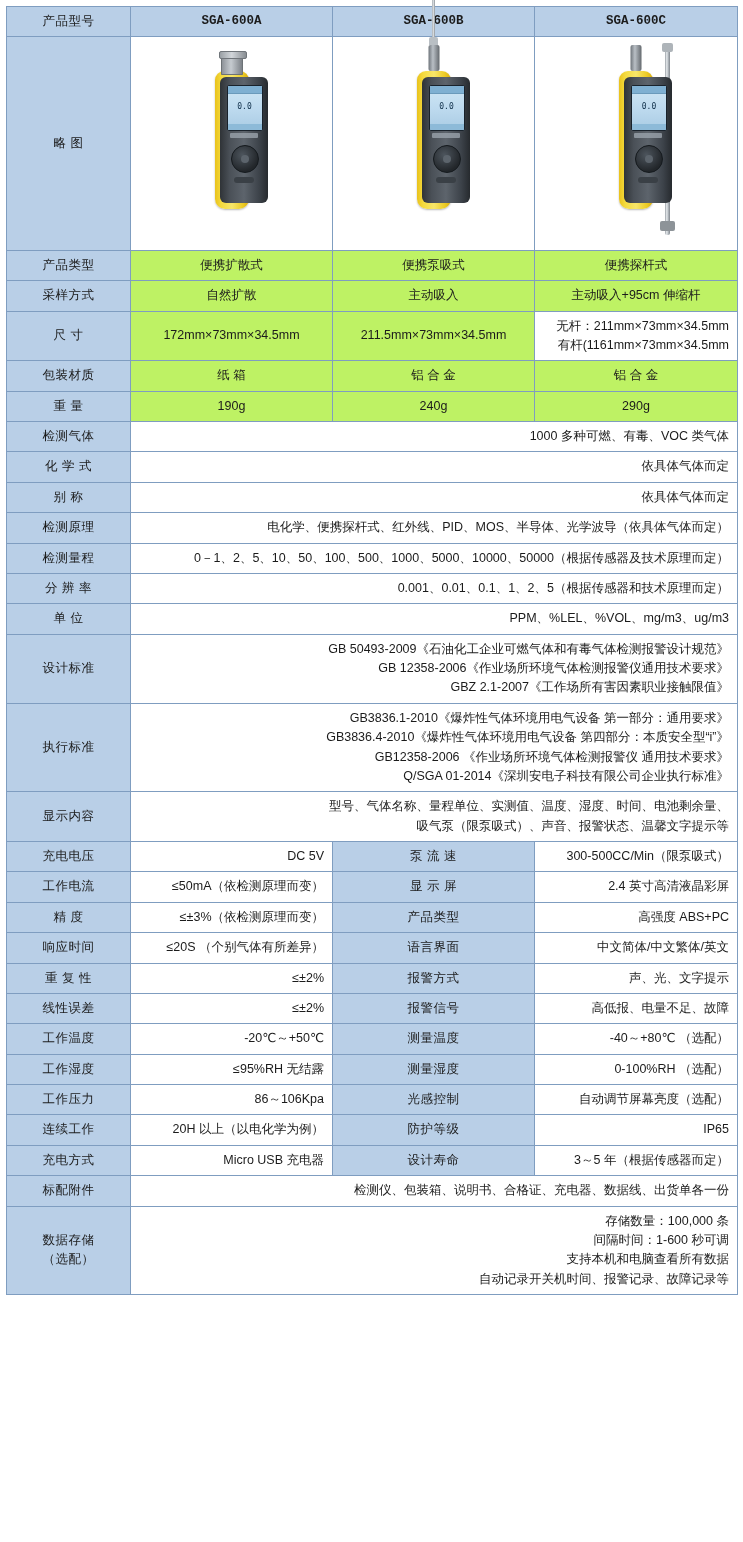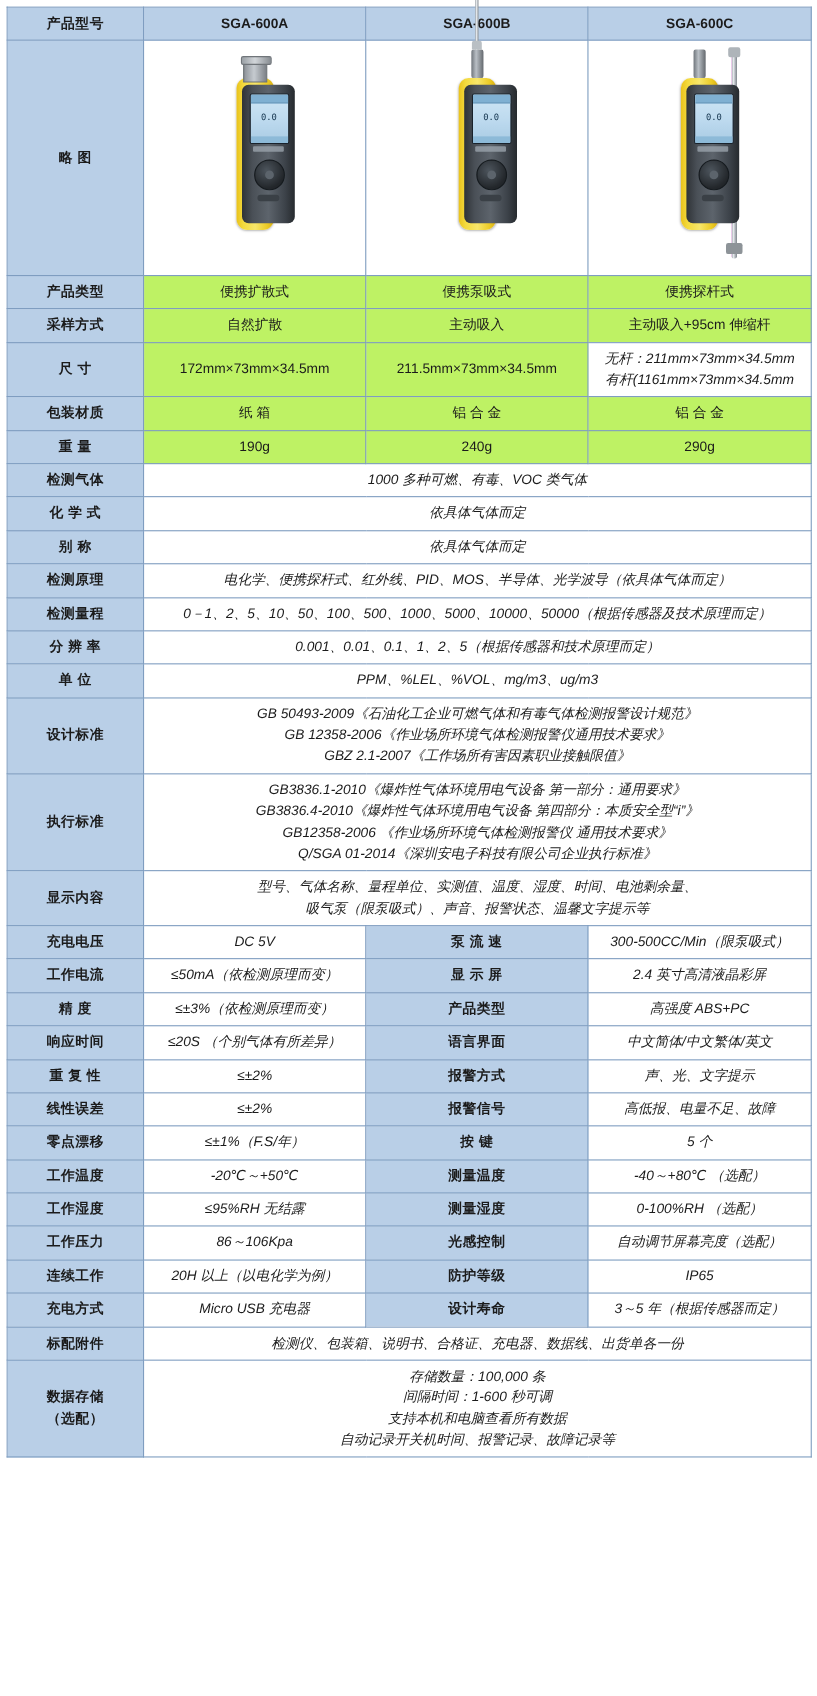"产品型号" td.lbl { font-weight: bold -> normal }
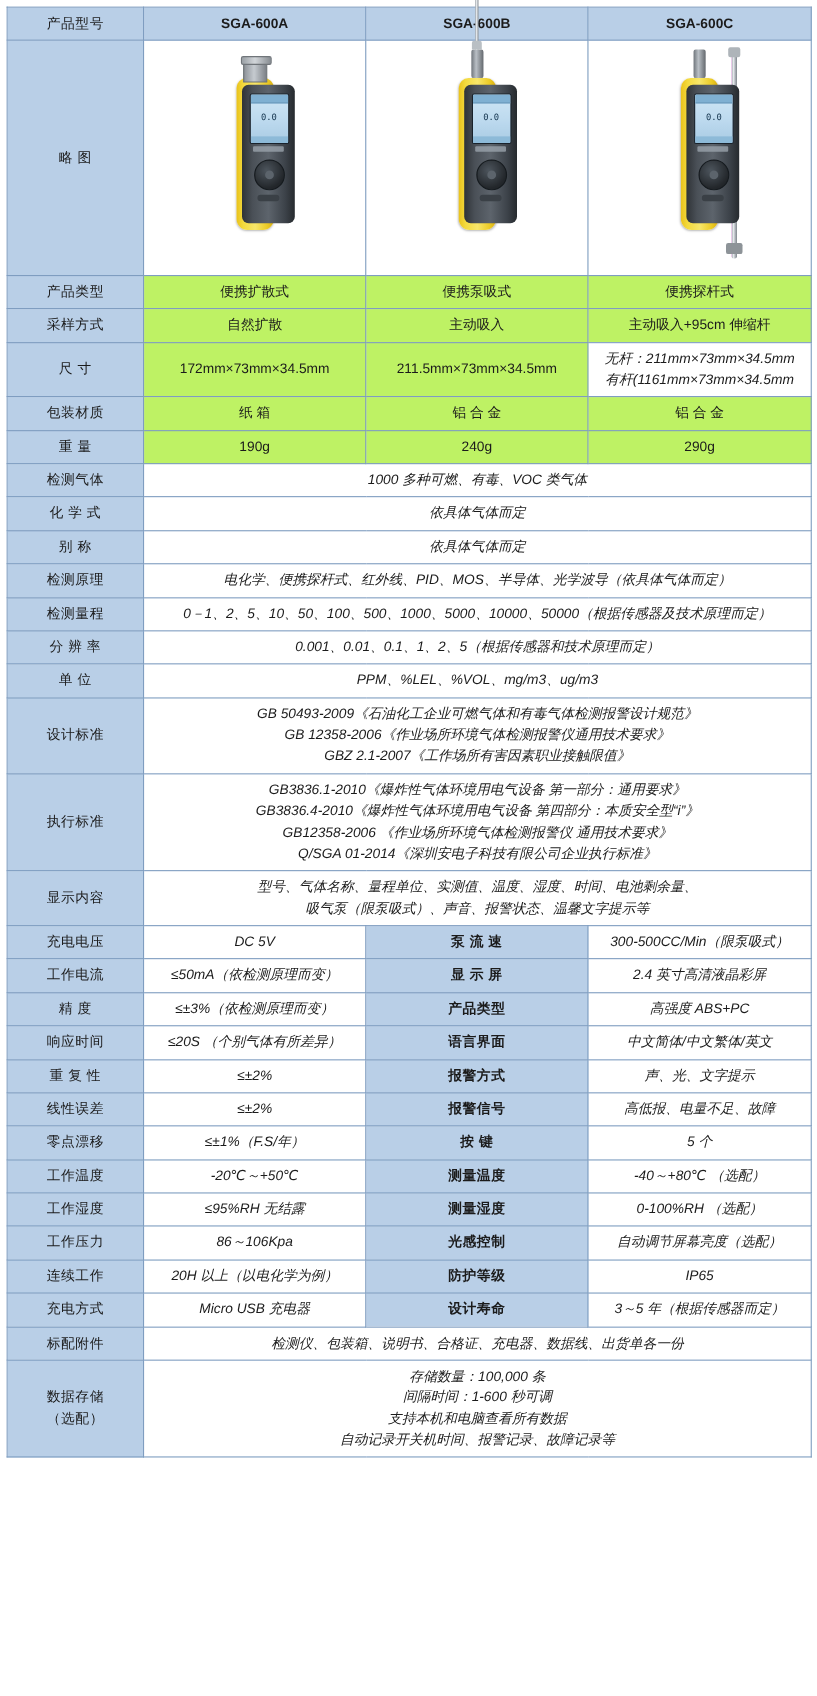"SGA-600A" td.head { font-family: none -> Liberation Mono, monospace }
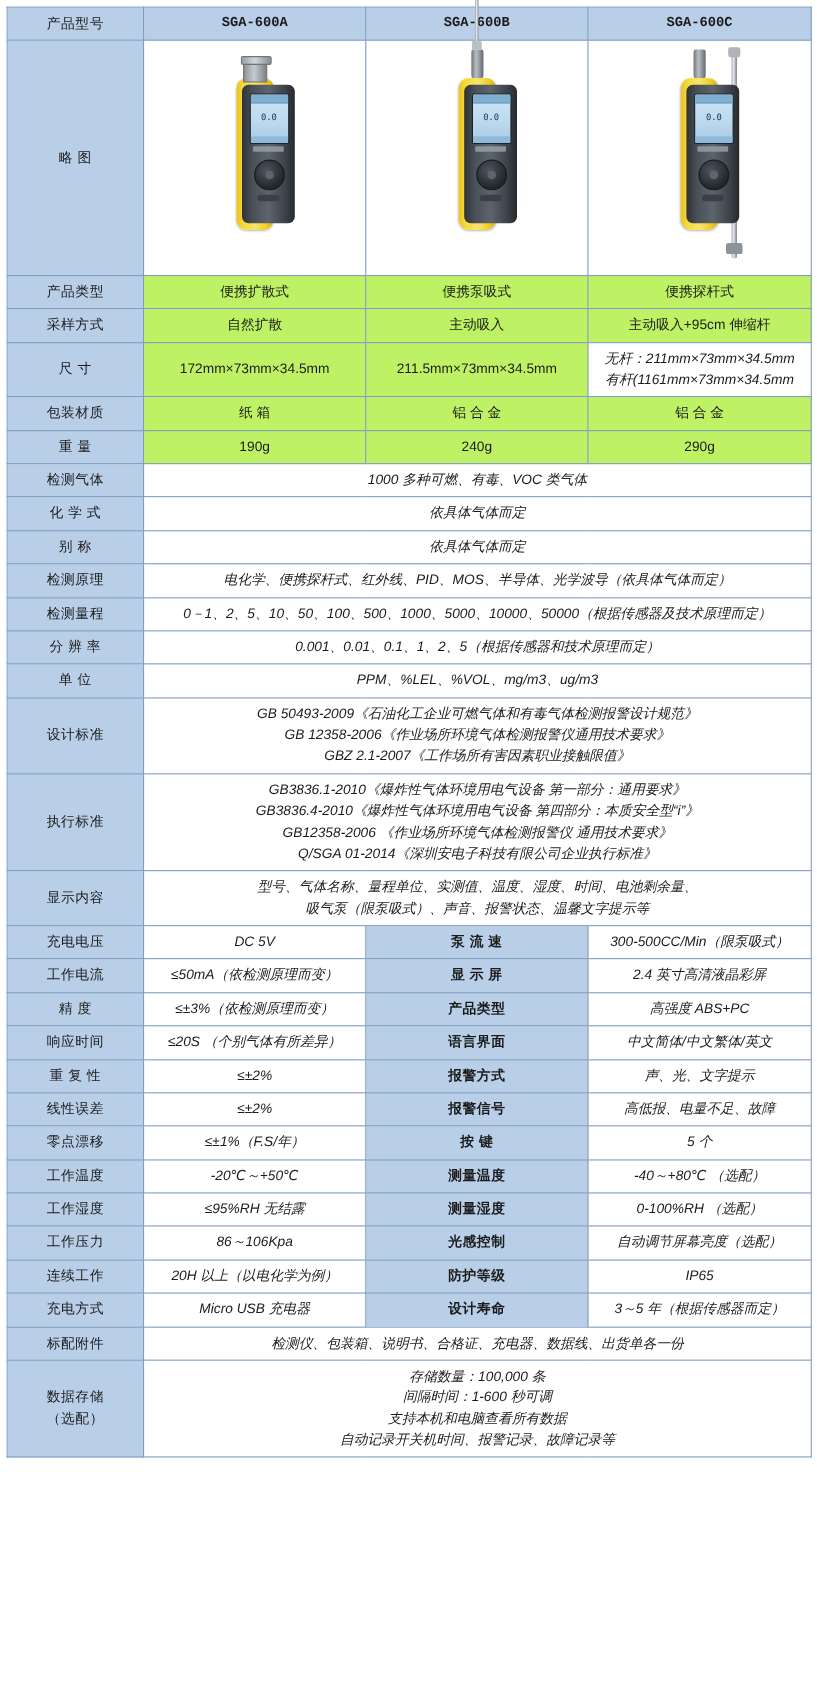"无杆：211mm×73mm×34.5mm" td.val { font-style: italic -> none; text-align: center -> right }
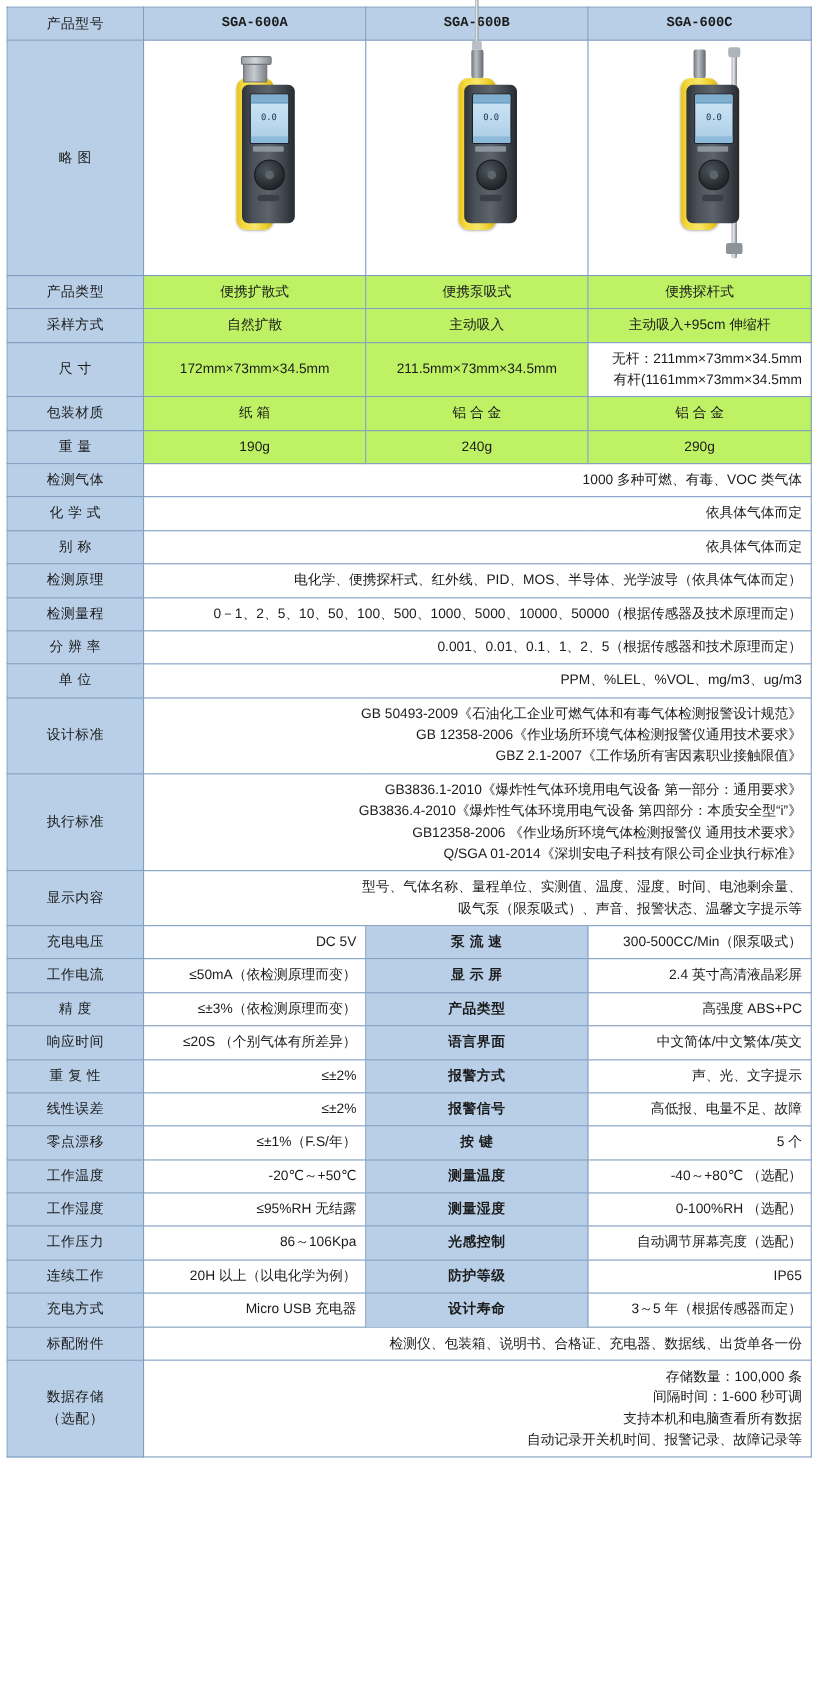"泵 流 速" td.lbl2 { font-weight: bold -> normal }
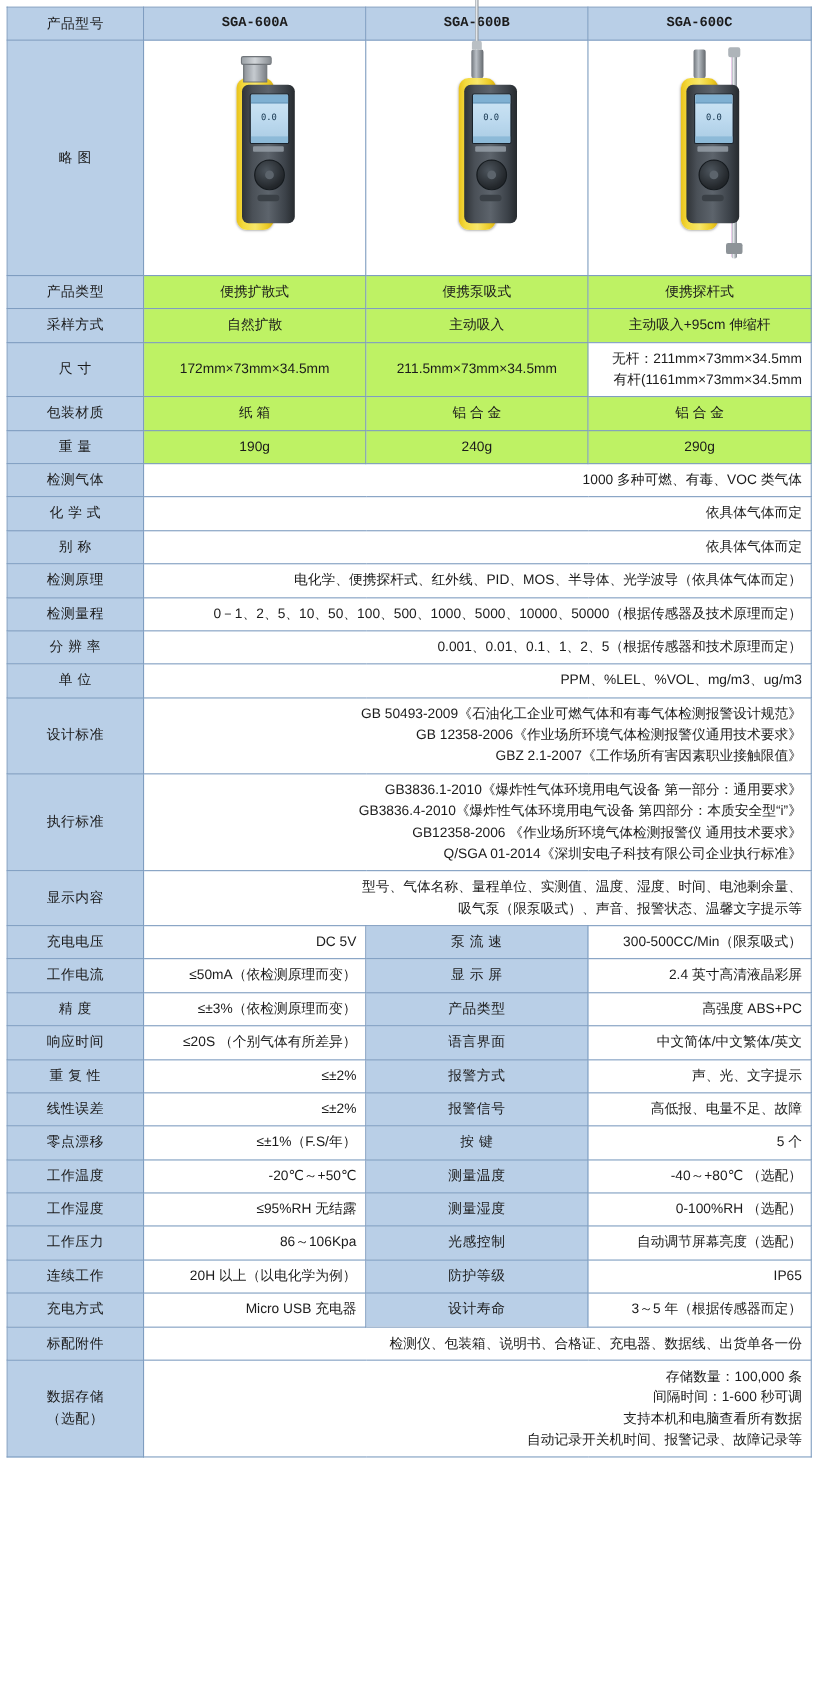"零点漂移" tr { html: <tr> <td>零点漂移</td> <td>≤±1%（F.S/年）</td> <td>按 键</td> <td>5 个</td> </tr> -> none }
